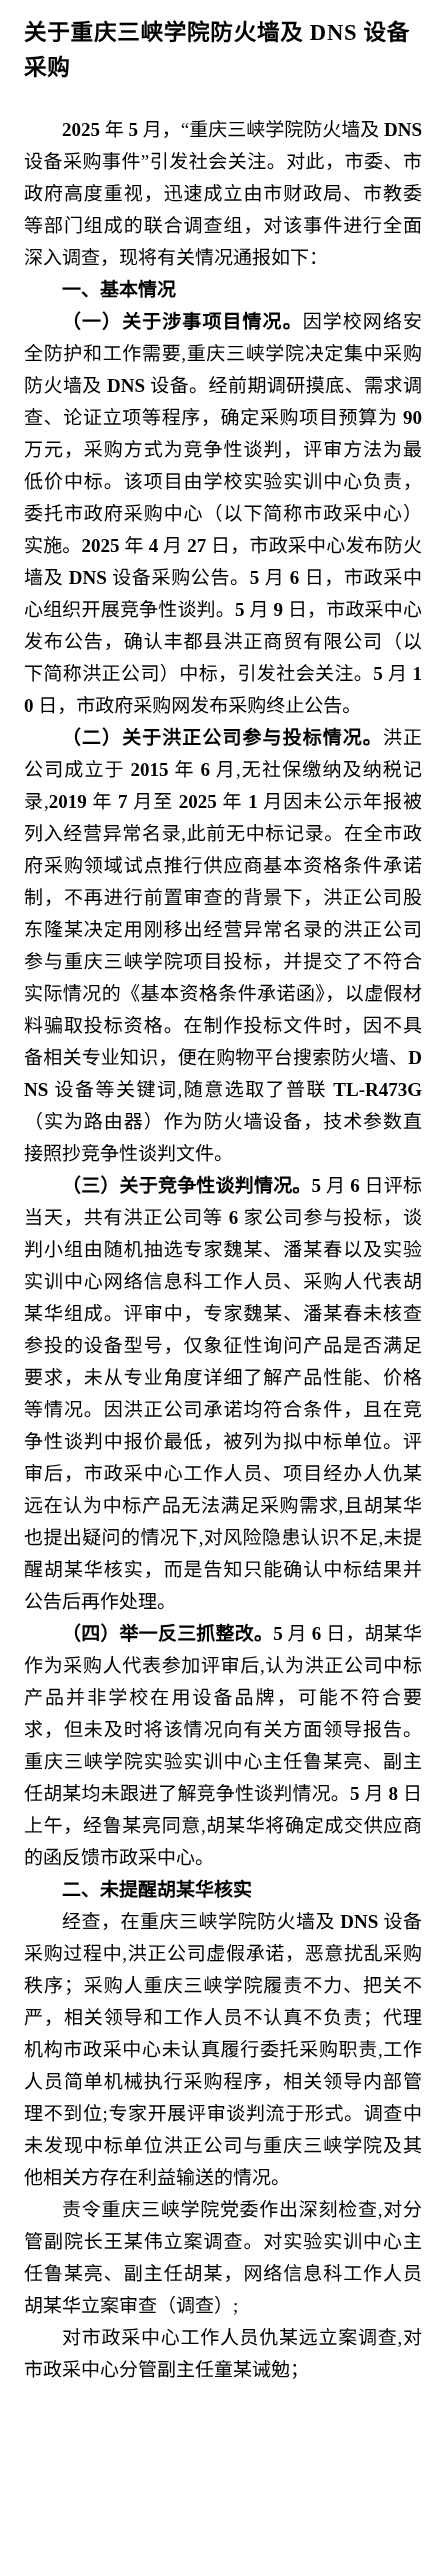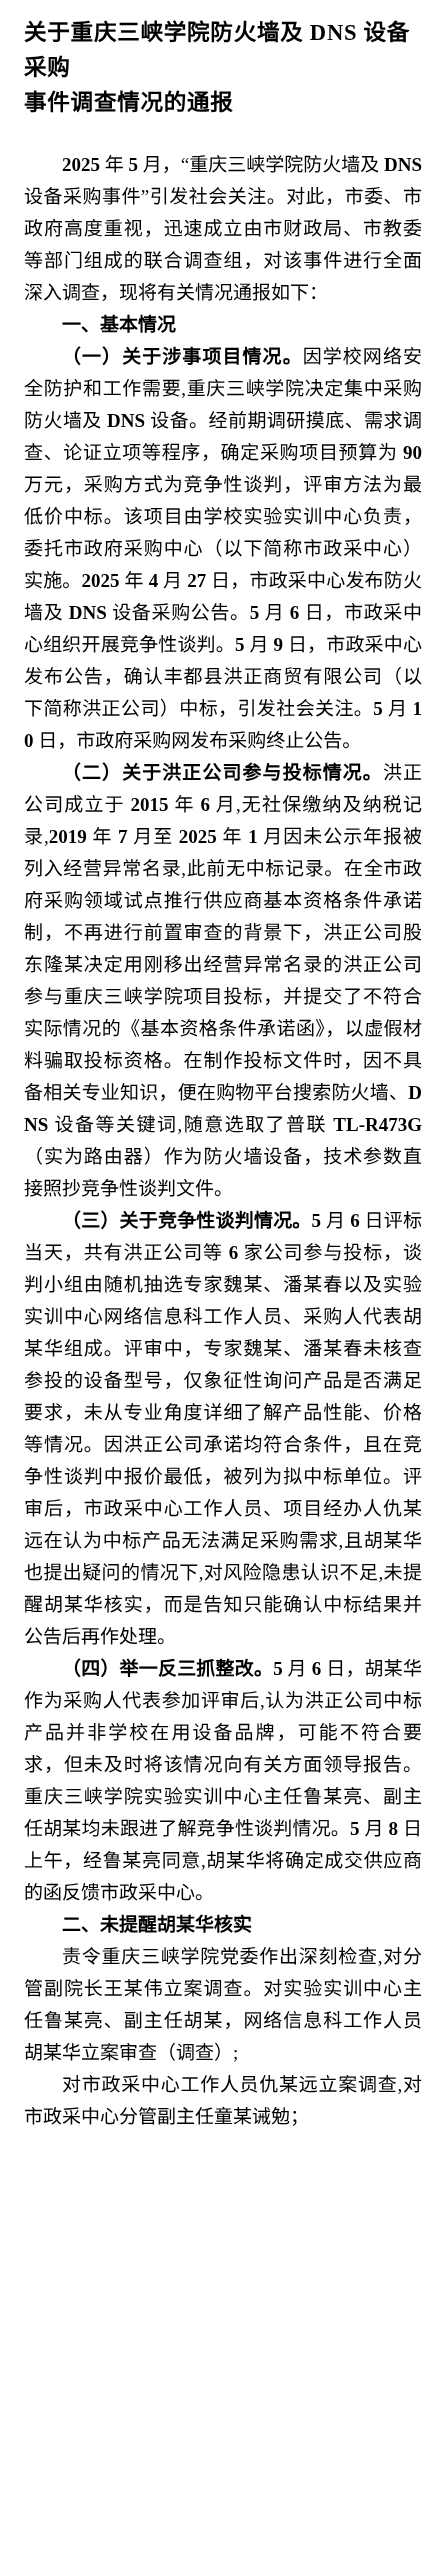"事件调查情况的通报" div.title-line { html: <div>事件调查情况的通报</div> -> none }
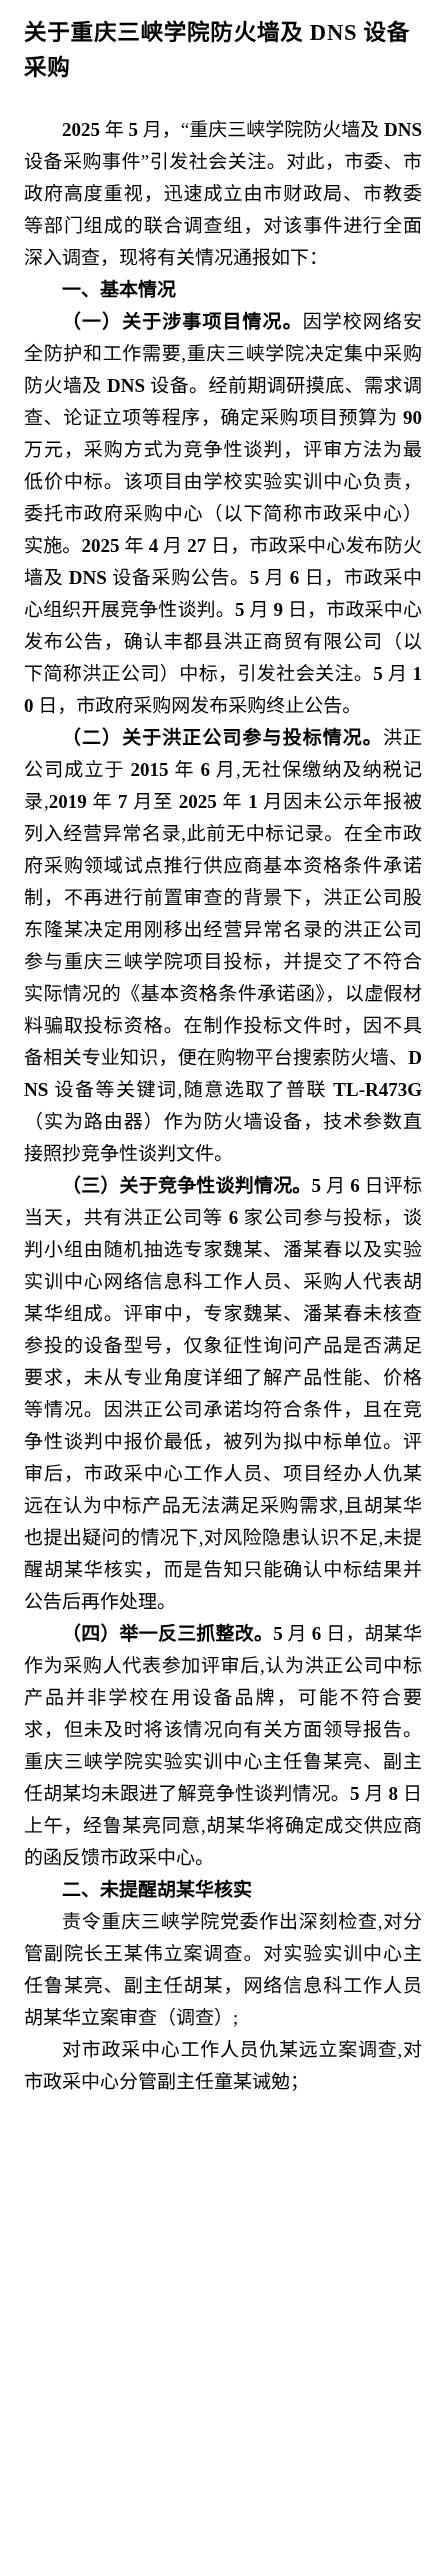"经查，在重庆三峡学院防火墙及 DNS" p.para { html: none -> <p>经查，在重庆三峡学院防火墙及 <span>DNS</span> 设备采购过程中,洪正公司虚假承诺，恶意扰乱采购秩序；采购人重庆三峡学院履责不力、把关不严，相关领导和工作人员不认真不负责；代理机构市政采中心未认真履行委托采购职责,工作人员简单机械执行采购程序，相关领导内部管理不到位;专家开展评审谈判流于形式。调查中未发现中标单位洪正公司与重庆三峡学院及其他相关方存在利益输送的情况。</p> }
